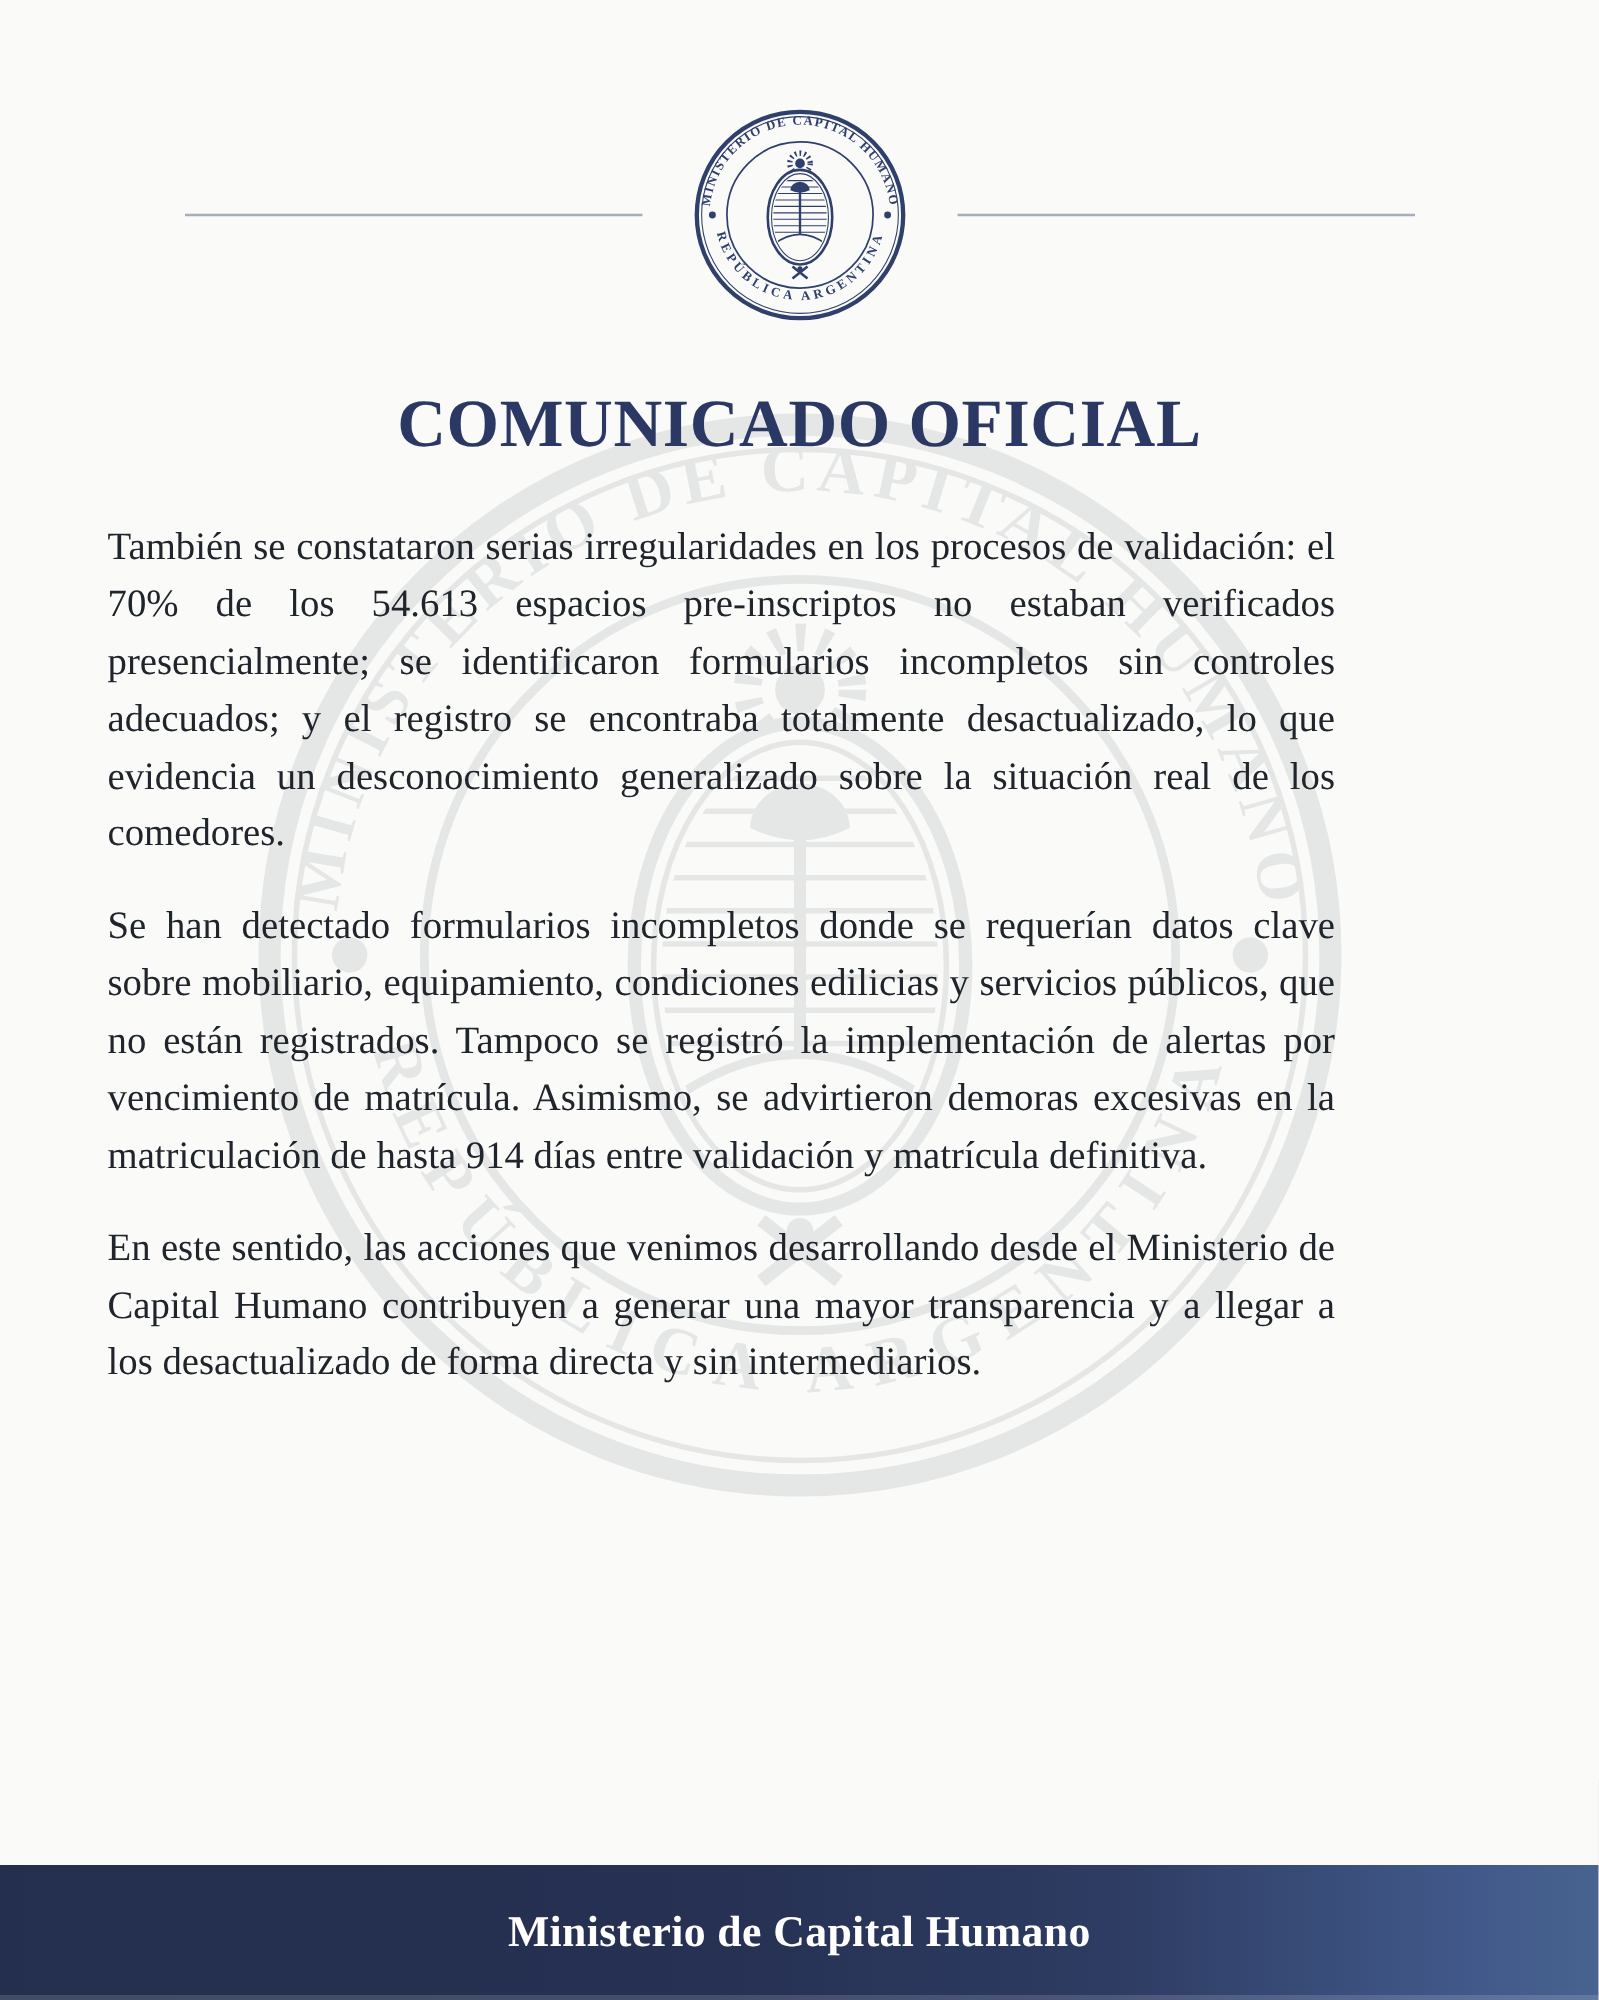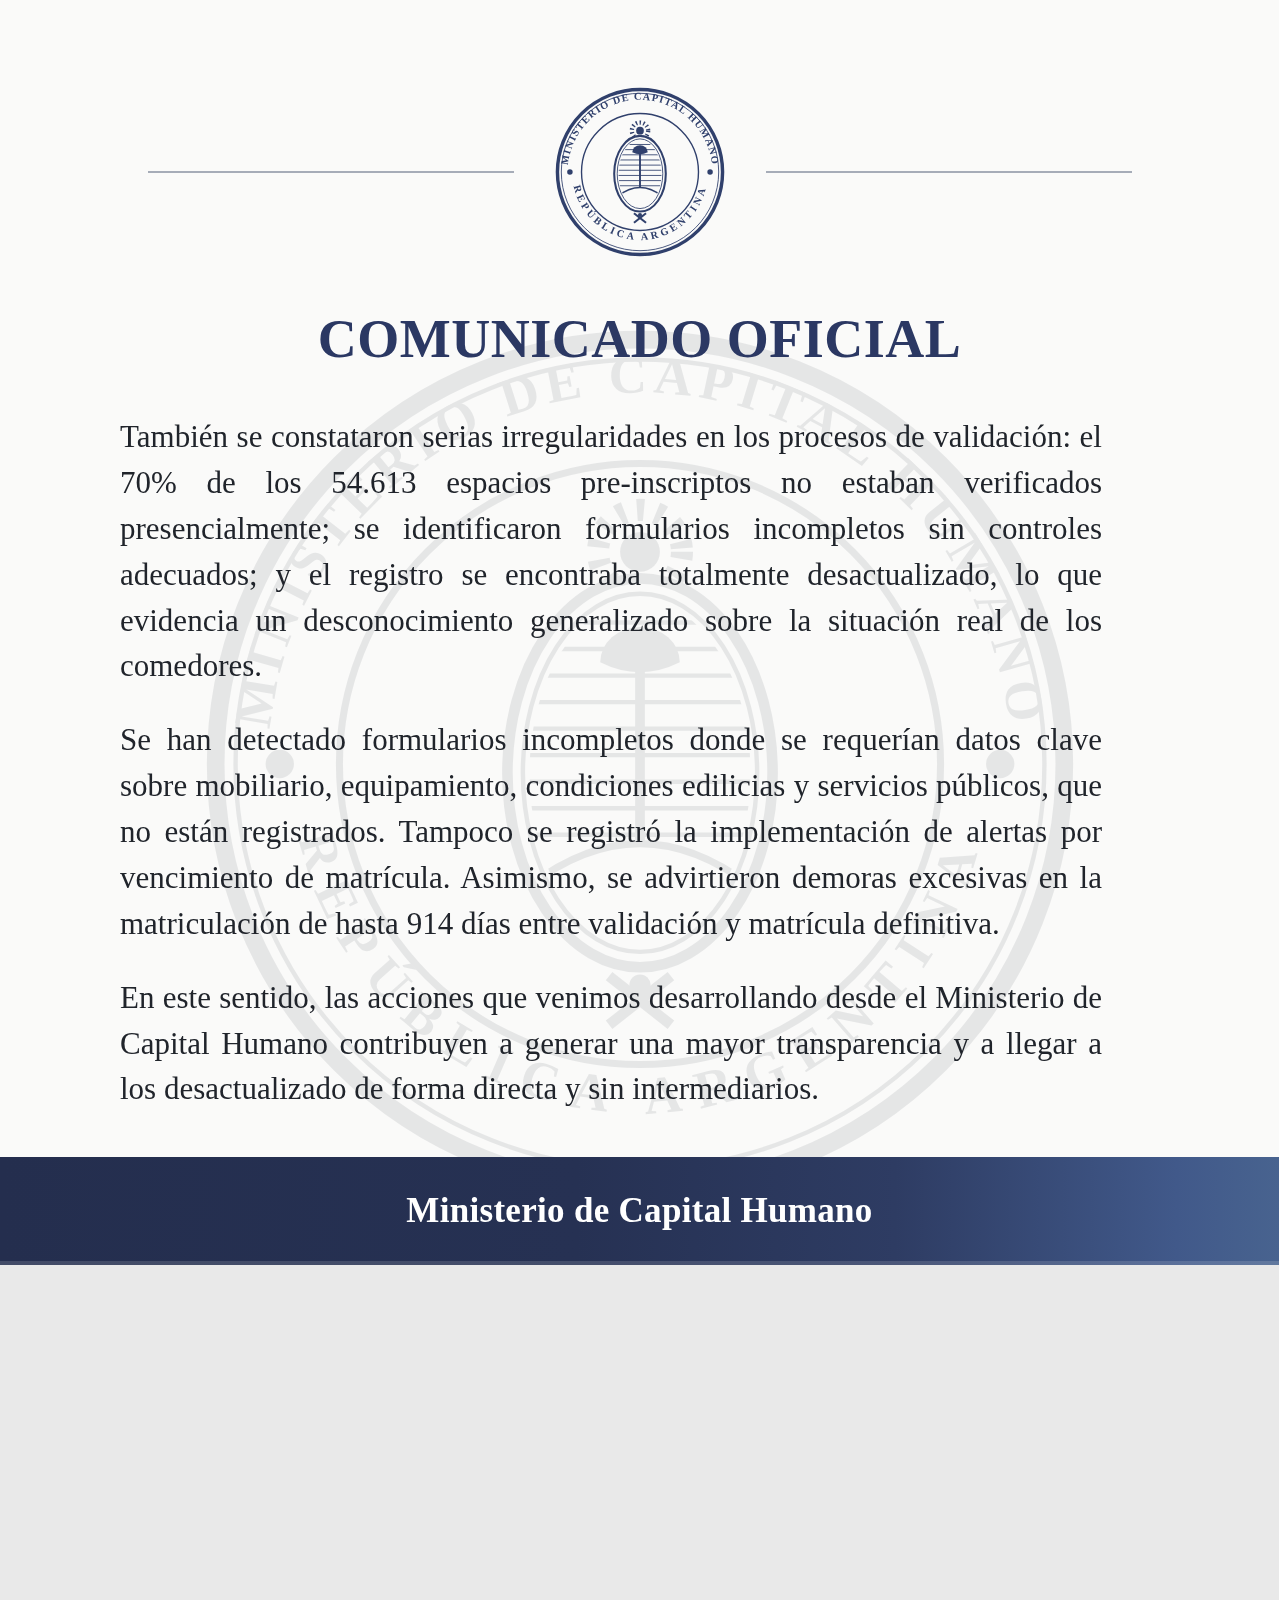"COMUNICADO OFICIAL" .page { height: 1265px -> 1600px }
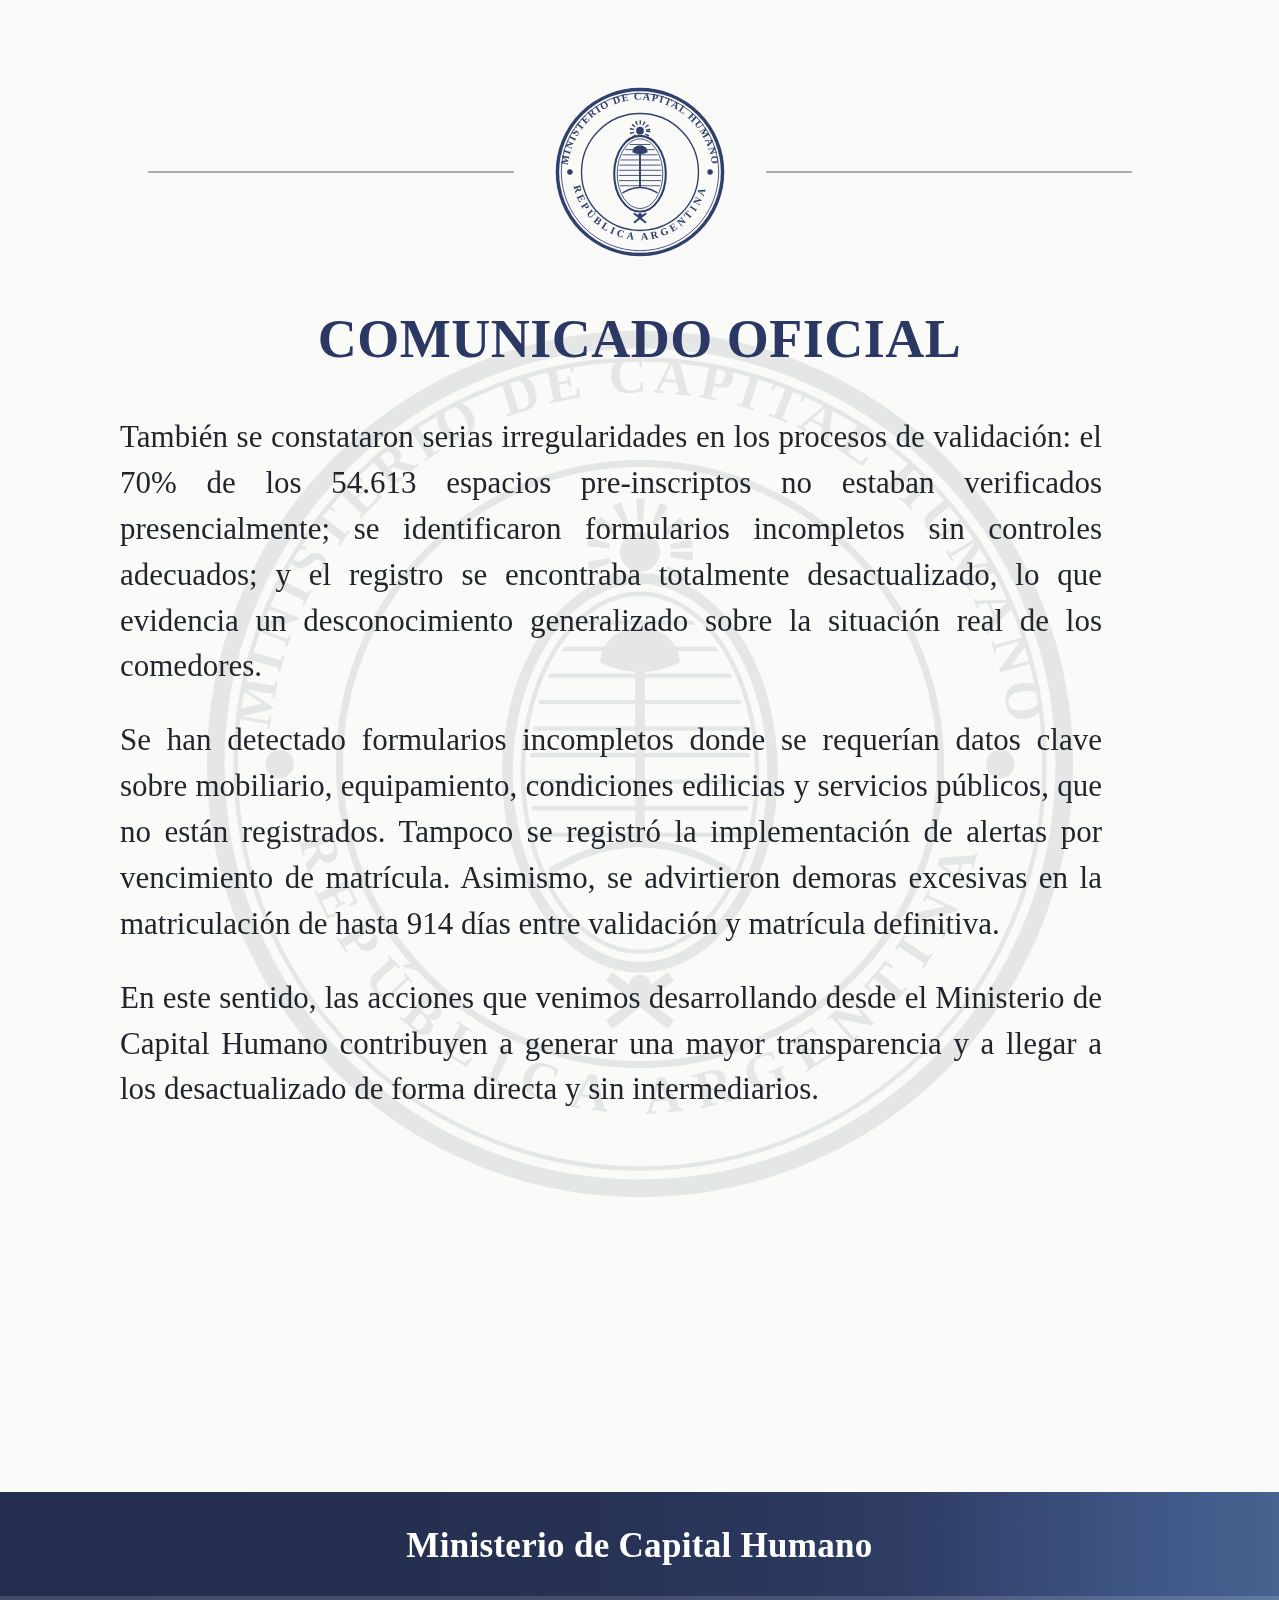"También se constataron serias" .doc-body { margin: 44px auto 0 120px -> 44px auto 0 86px }
